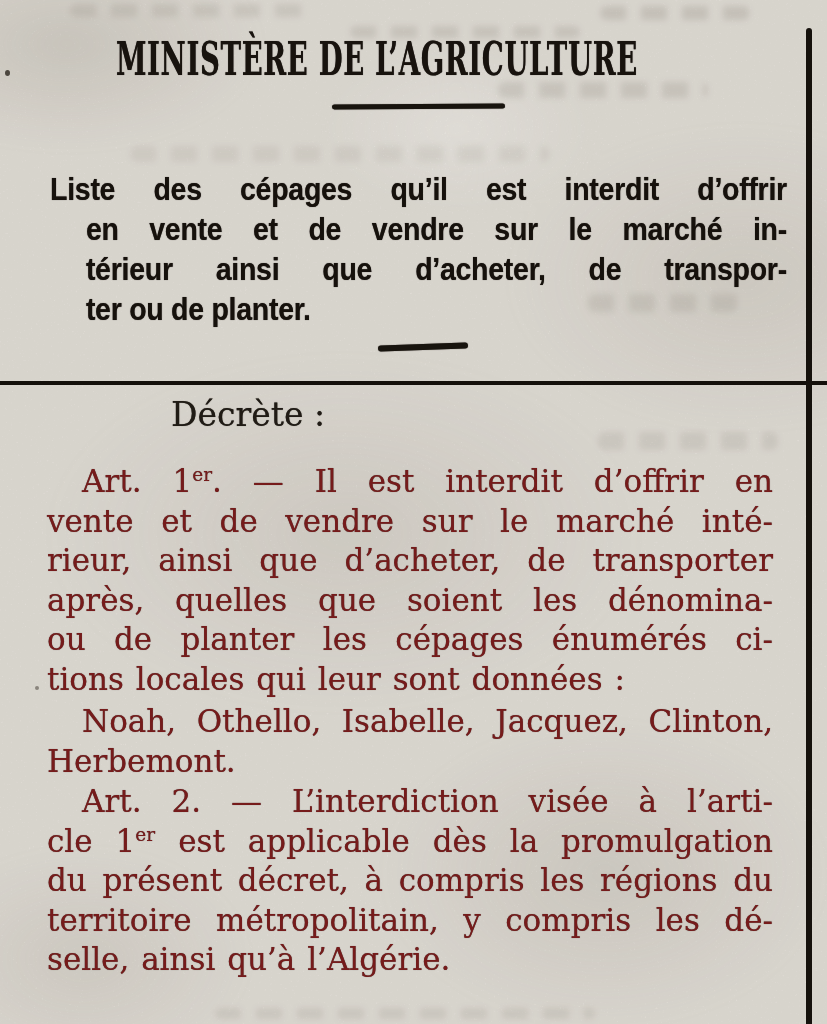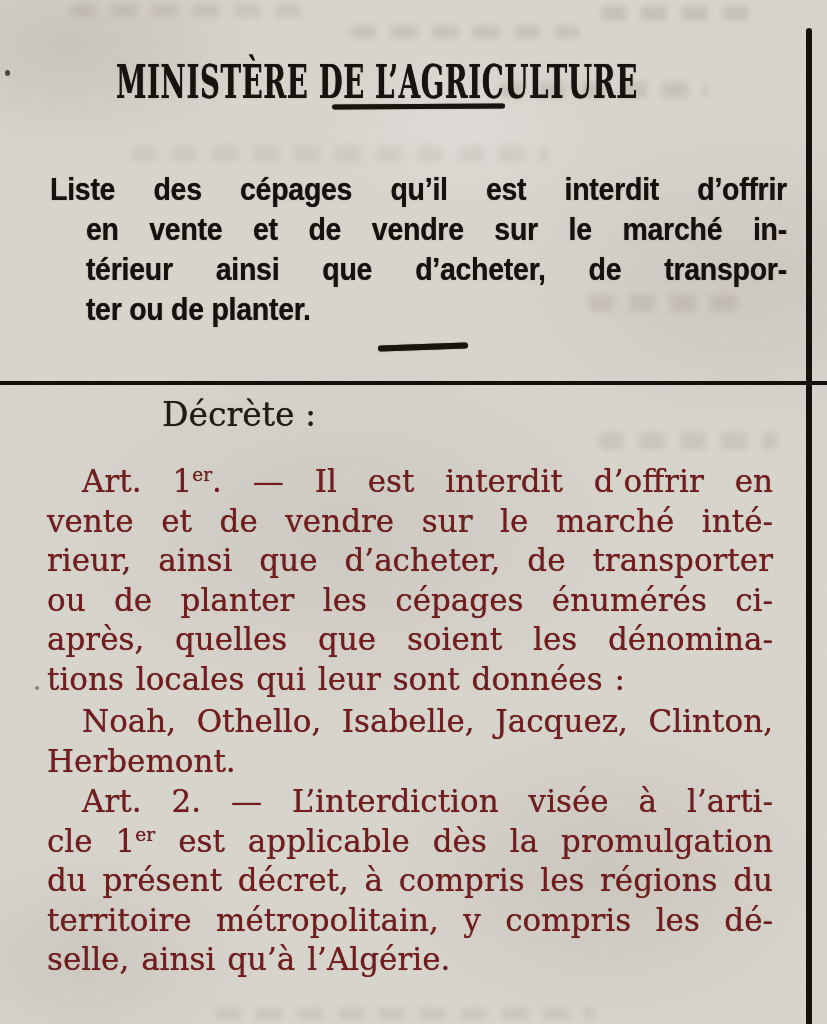"MINISTÈRE DE L’AGRICULTURE" .title-wrap { margin-top: 23px -> none }
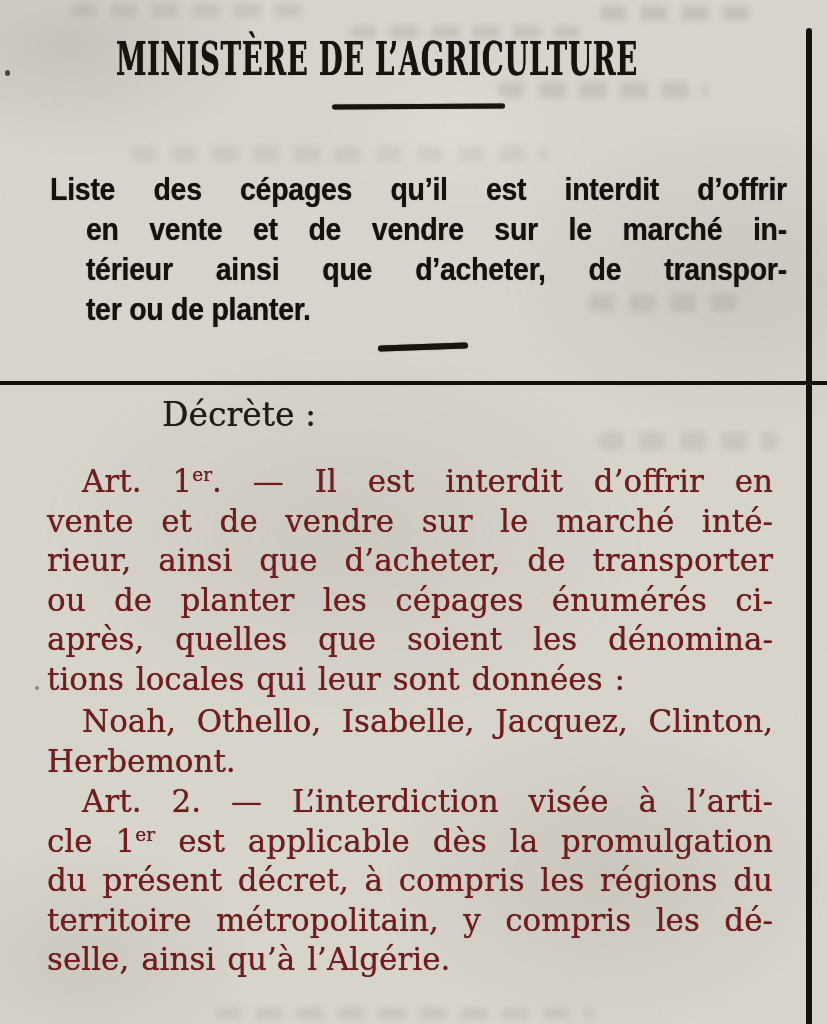"Décrète :" .decree-label { left: 162px -> 171px }
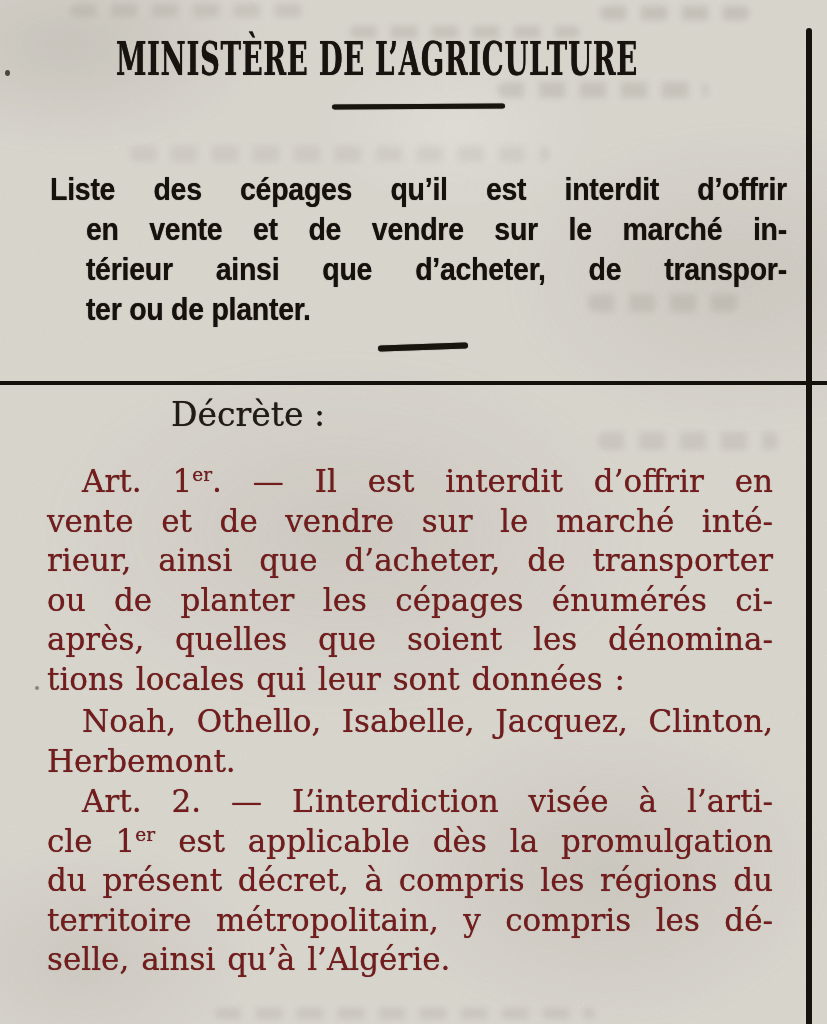"ou de planter les cépages" div.bline { order: before "après, quelles que soient les" -> after "après, quelles que soient les" }
